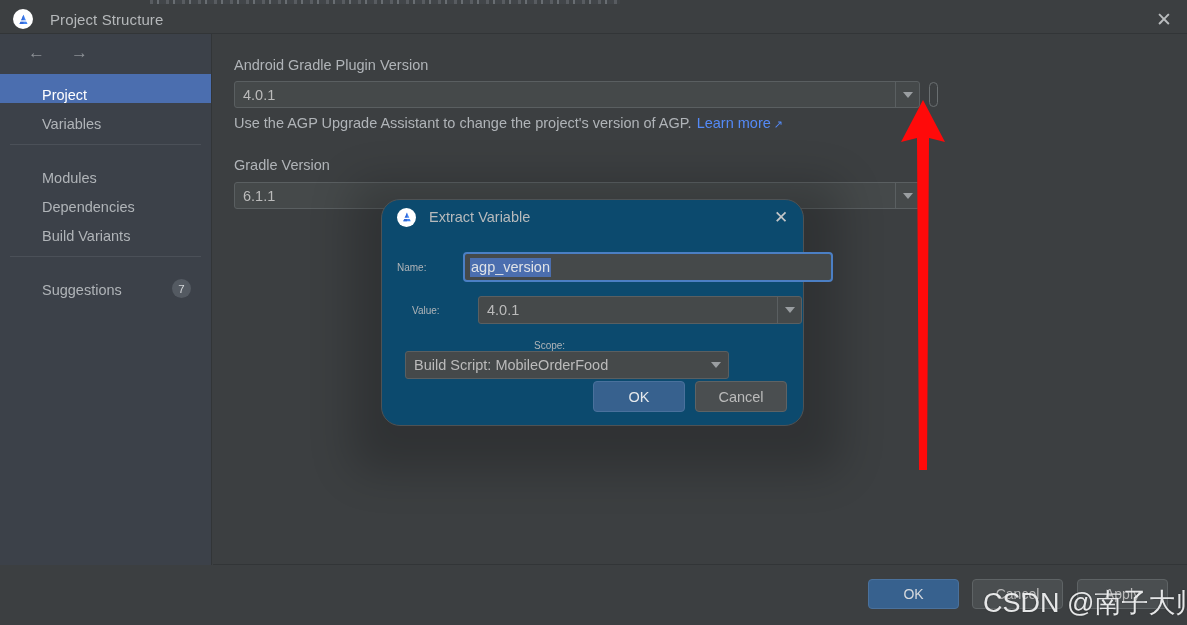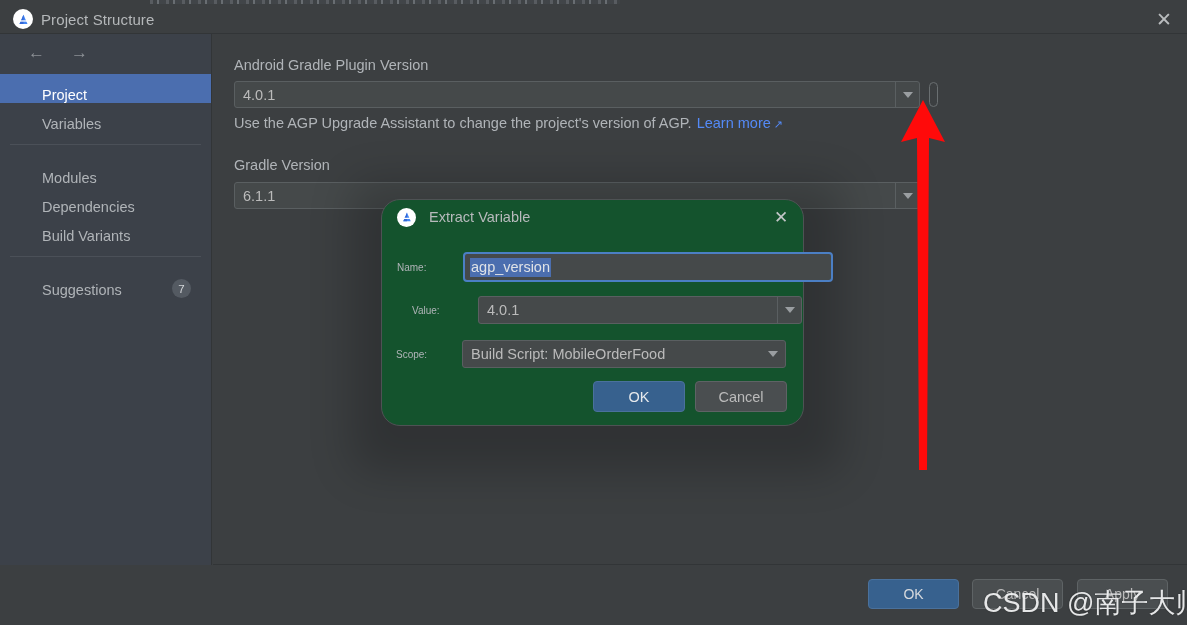"Project Structure" .titlebar-title { margin-left: 8px -> 17px }
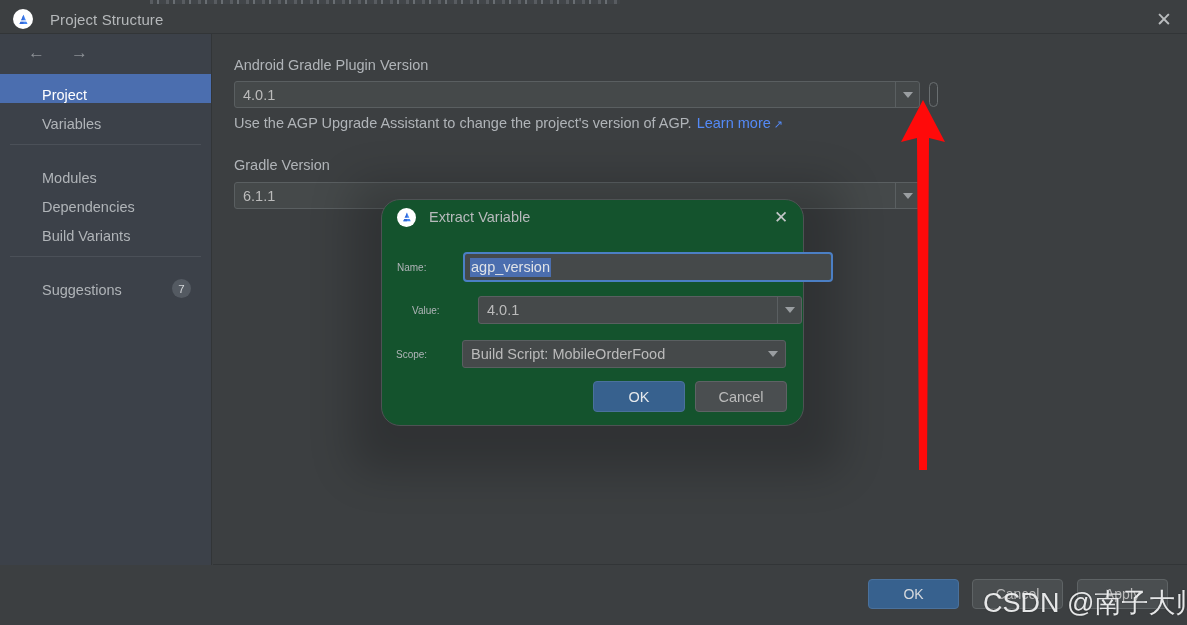"Extract Variable" .dialog { background: #14532d -> #0c4a6e }
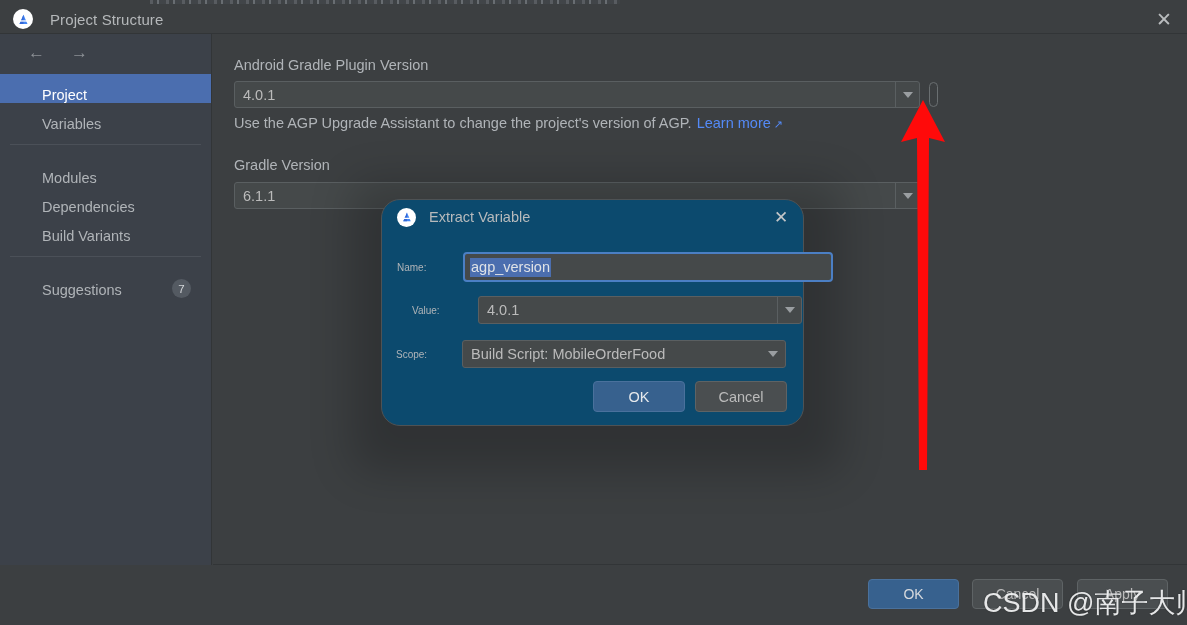"Scope:" .row-scope { flex-direction: none -> column; left: 14px -> 23px }
